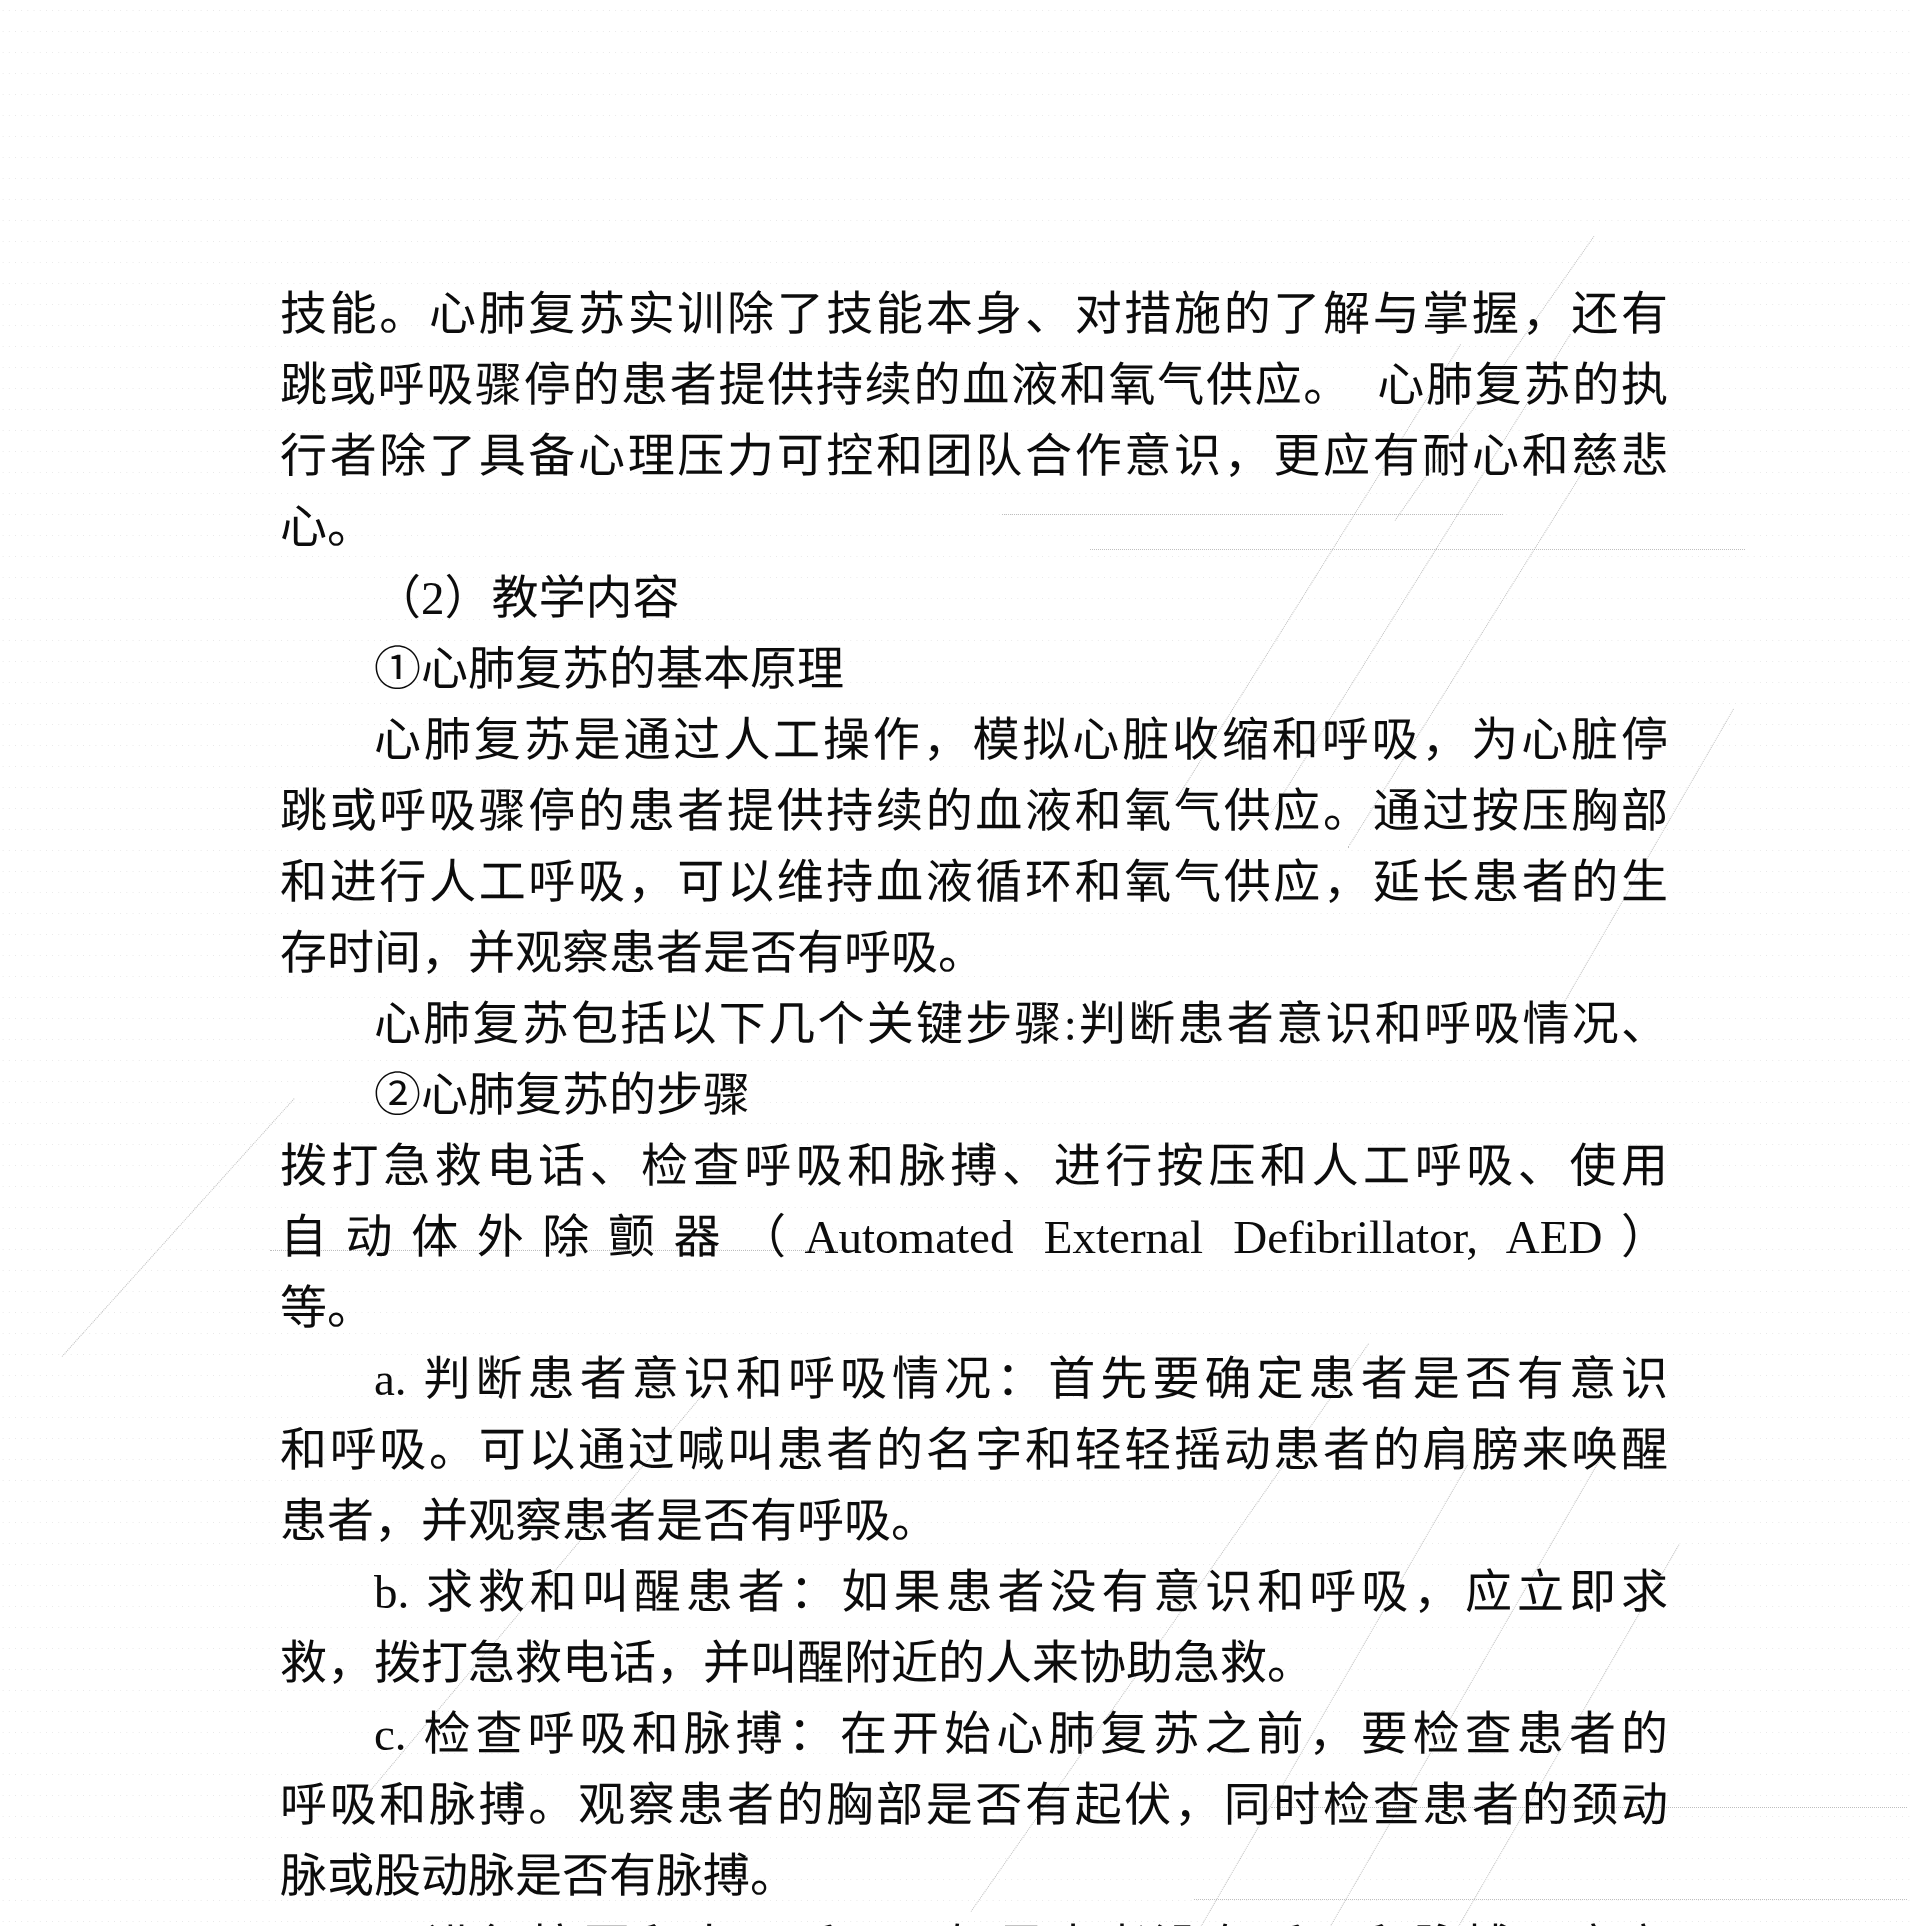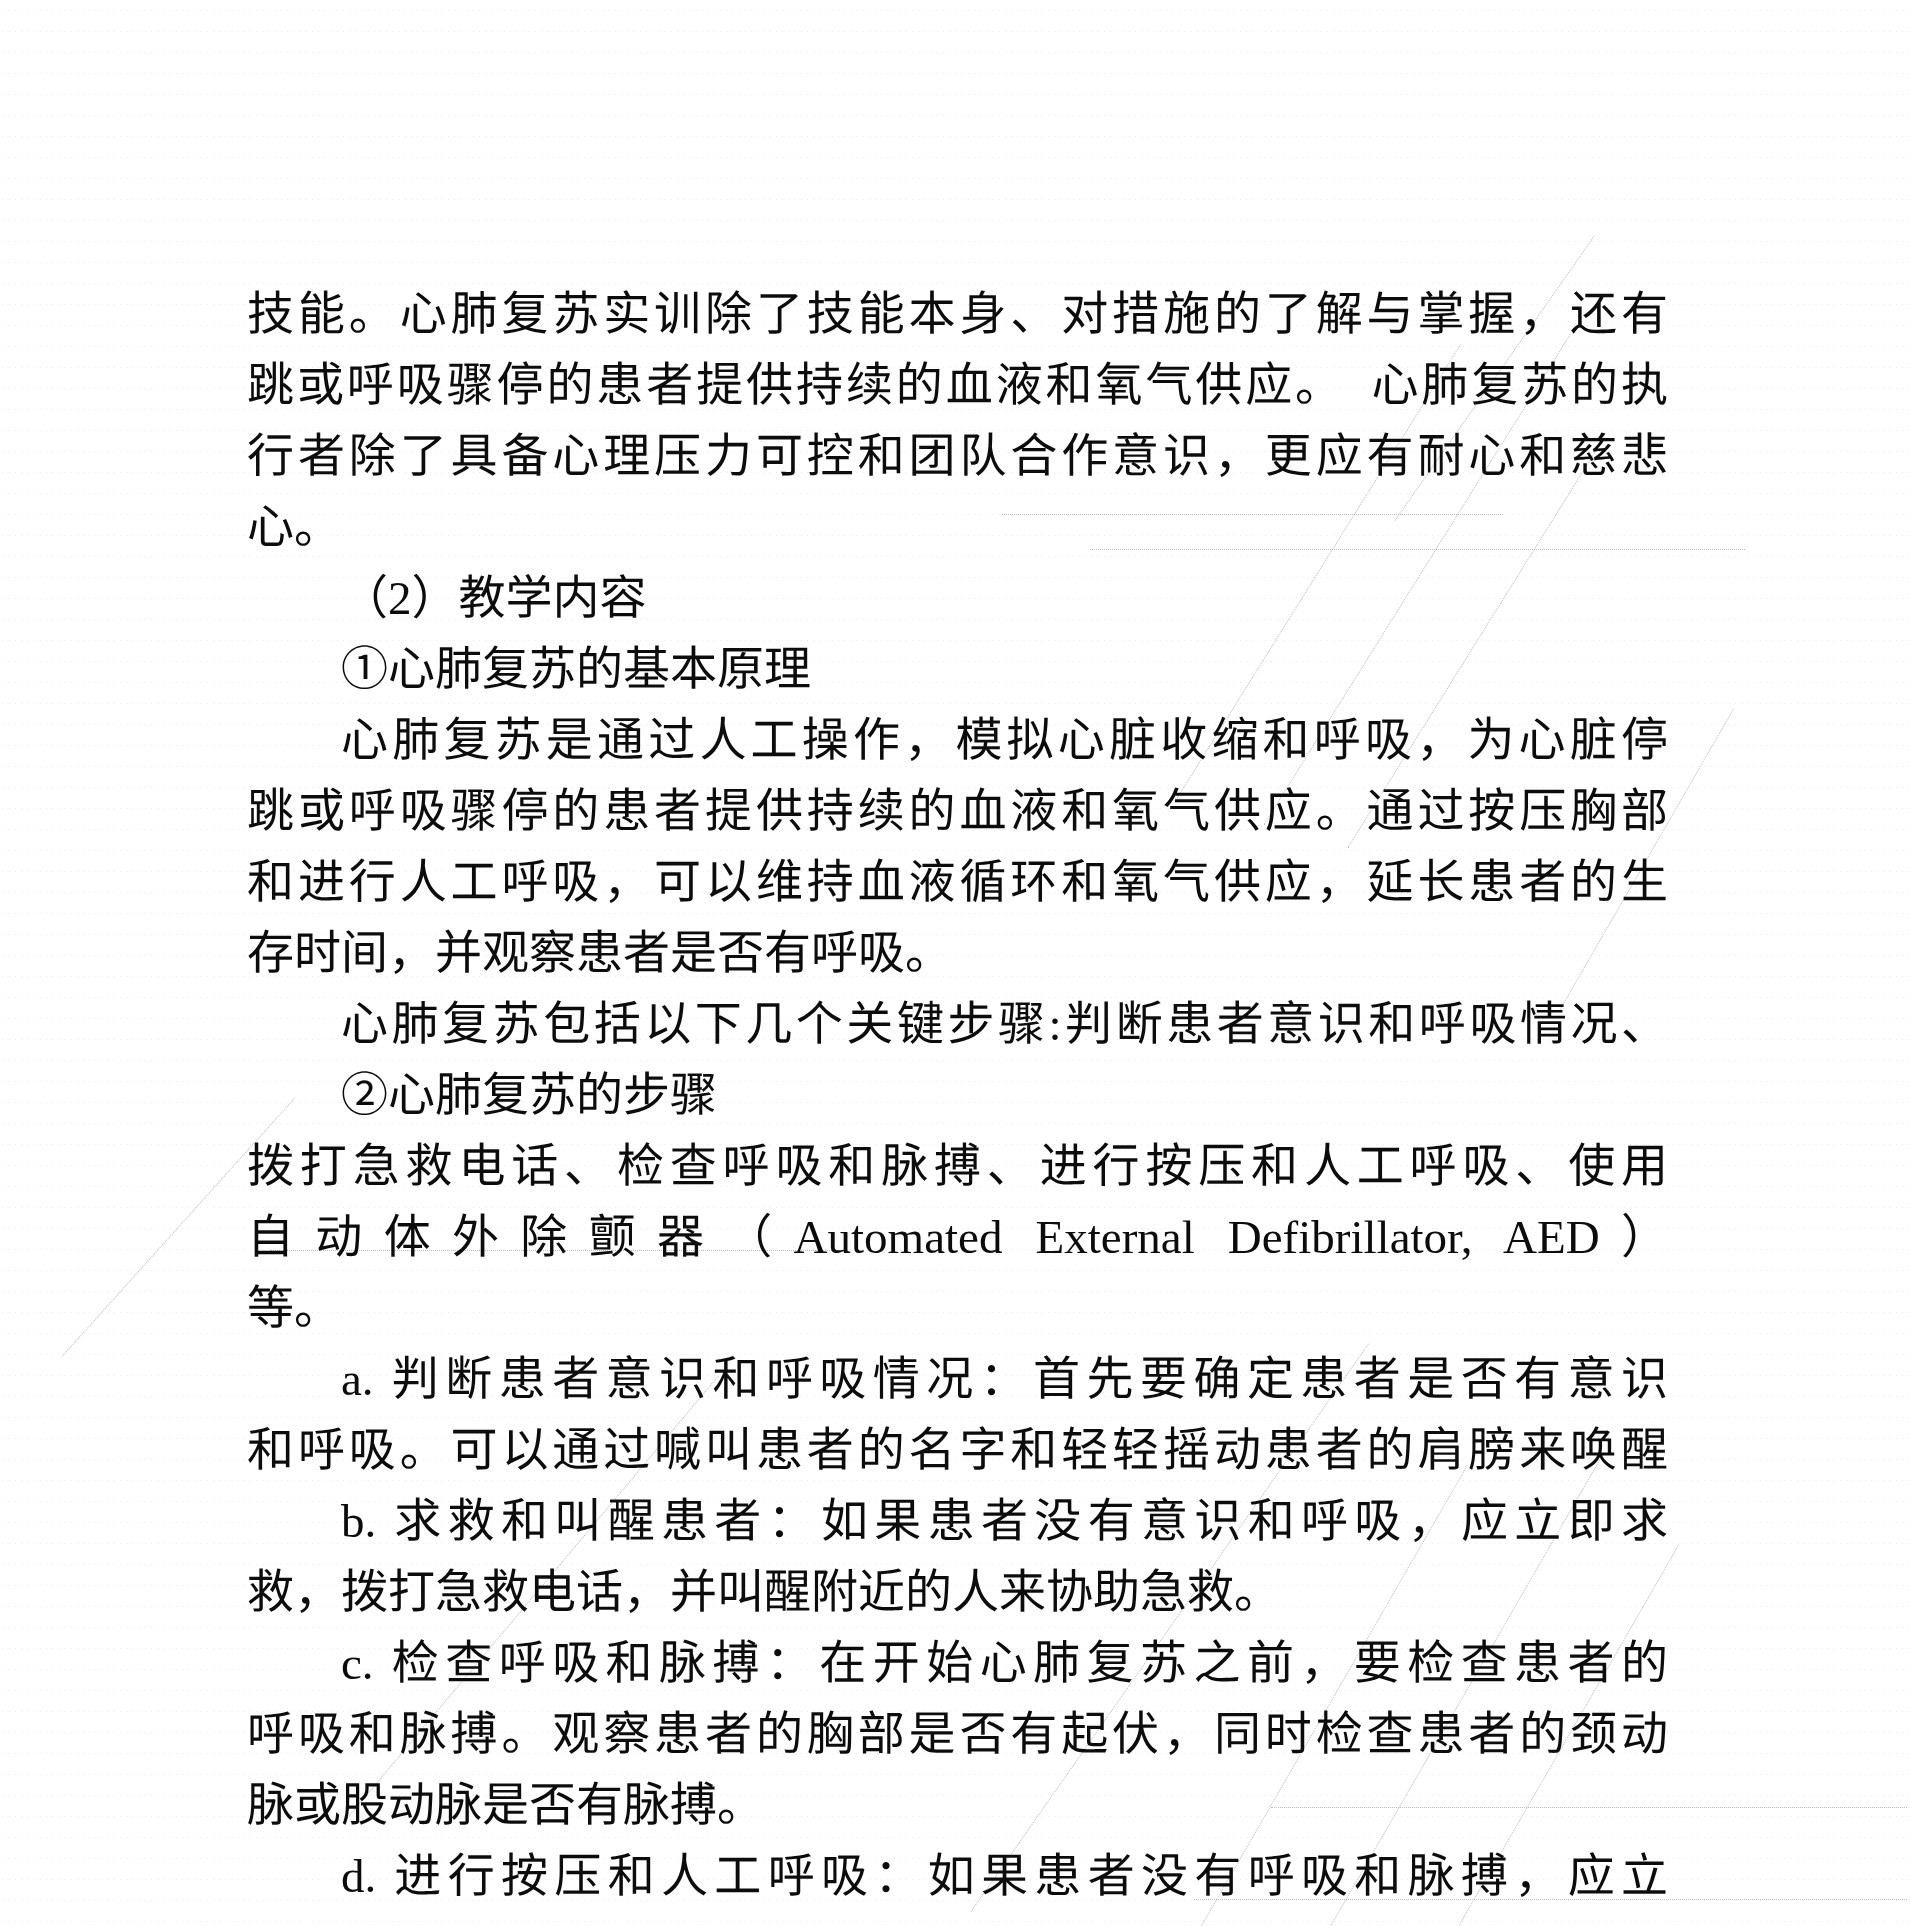"技能。心肺复苏实训除了技能本身、对措施的了解与掌握，还有" .line { margin-left: none -> 33px }
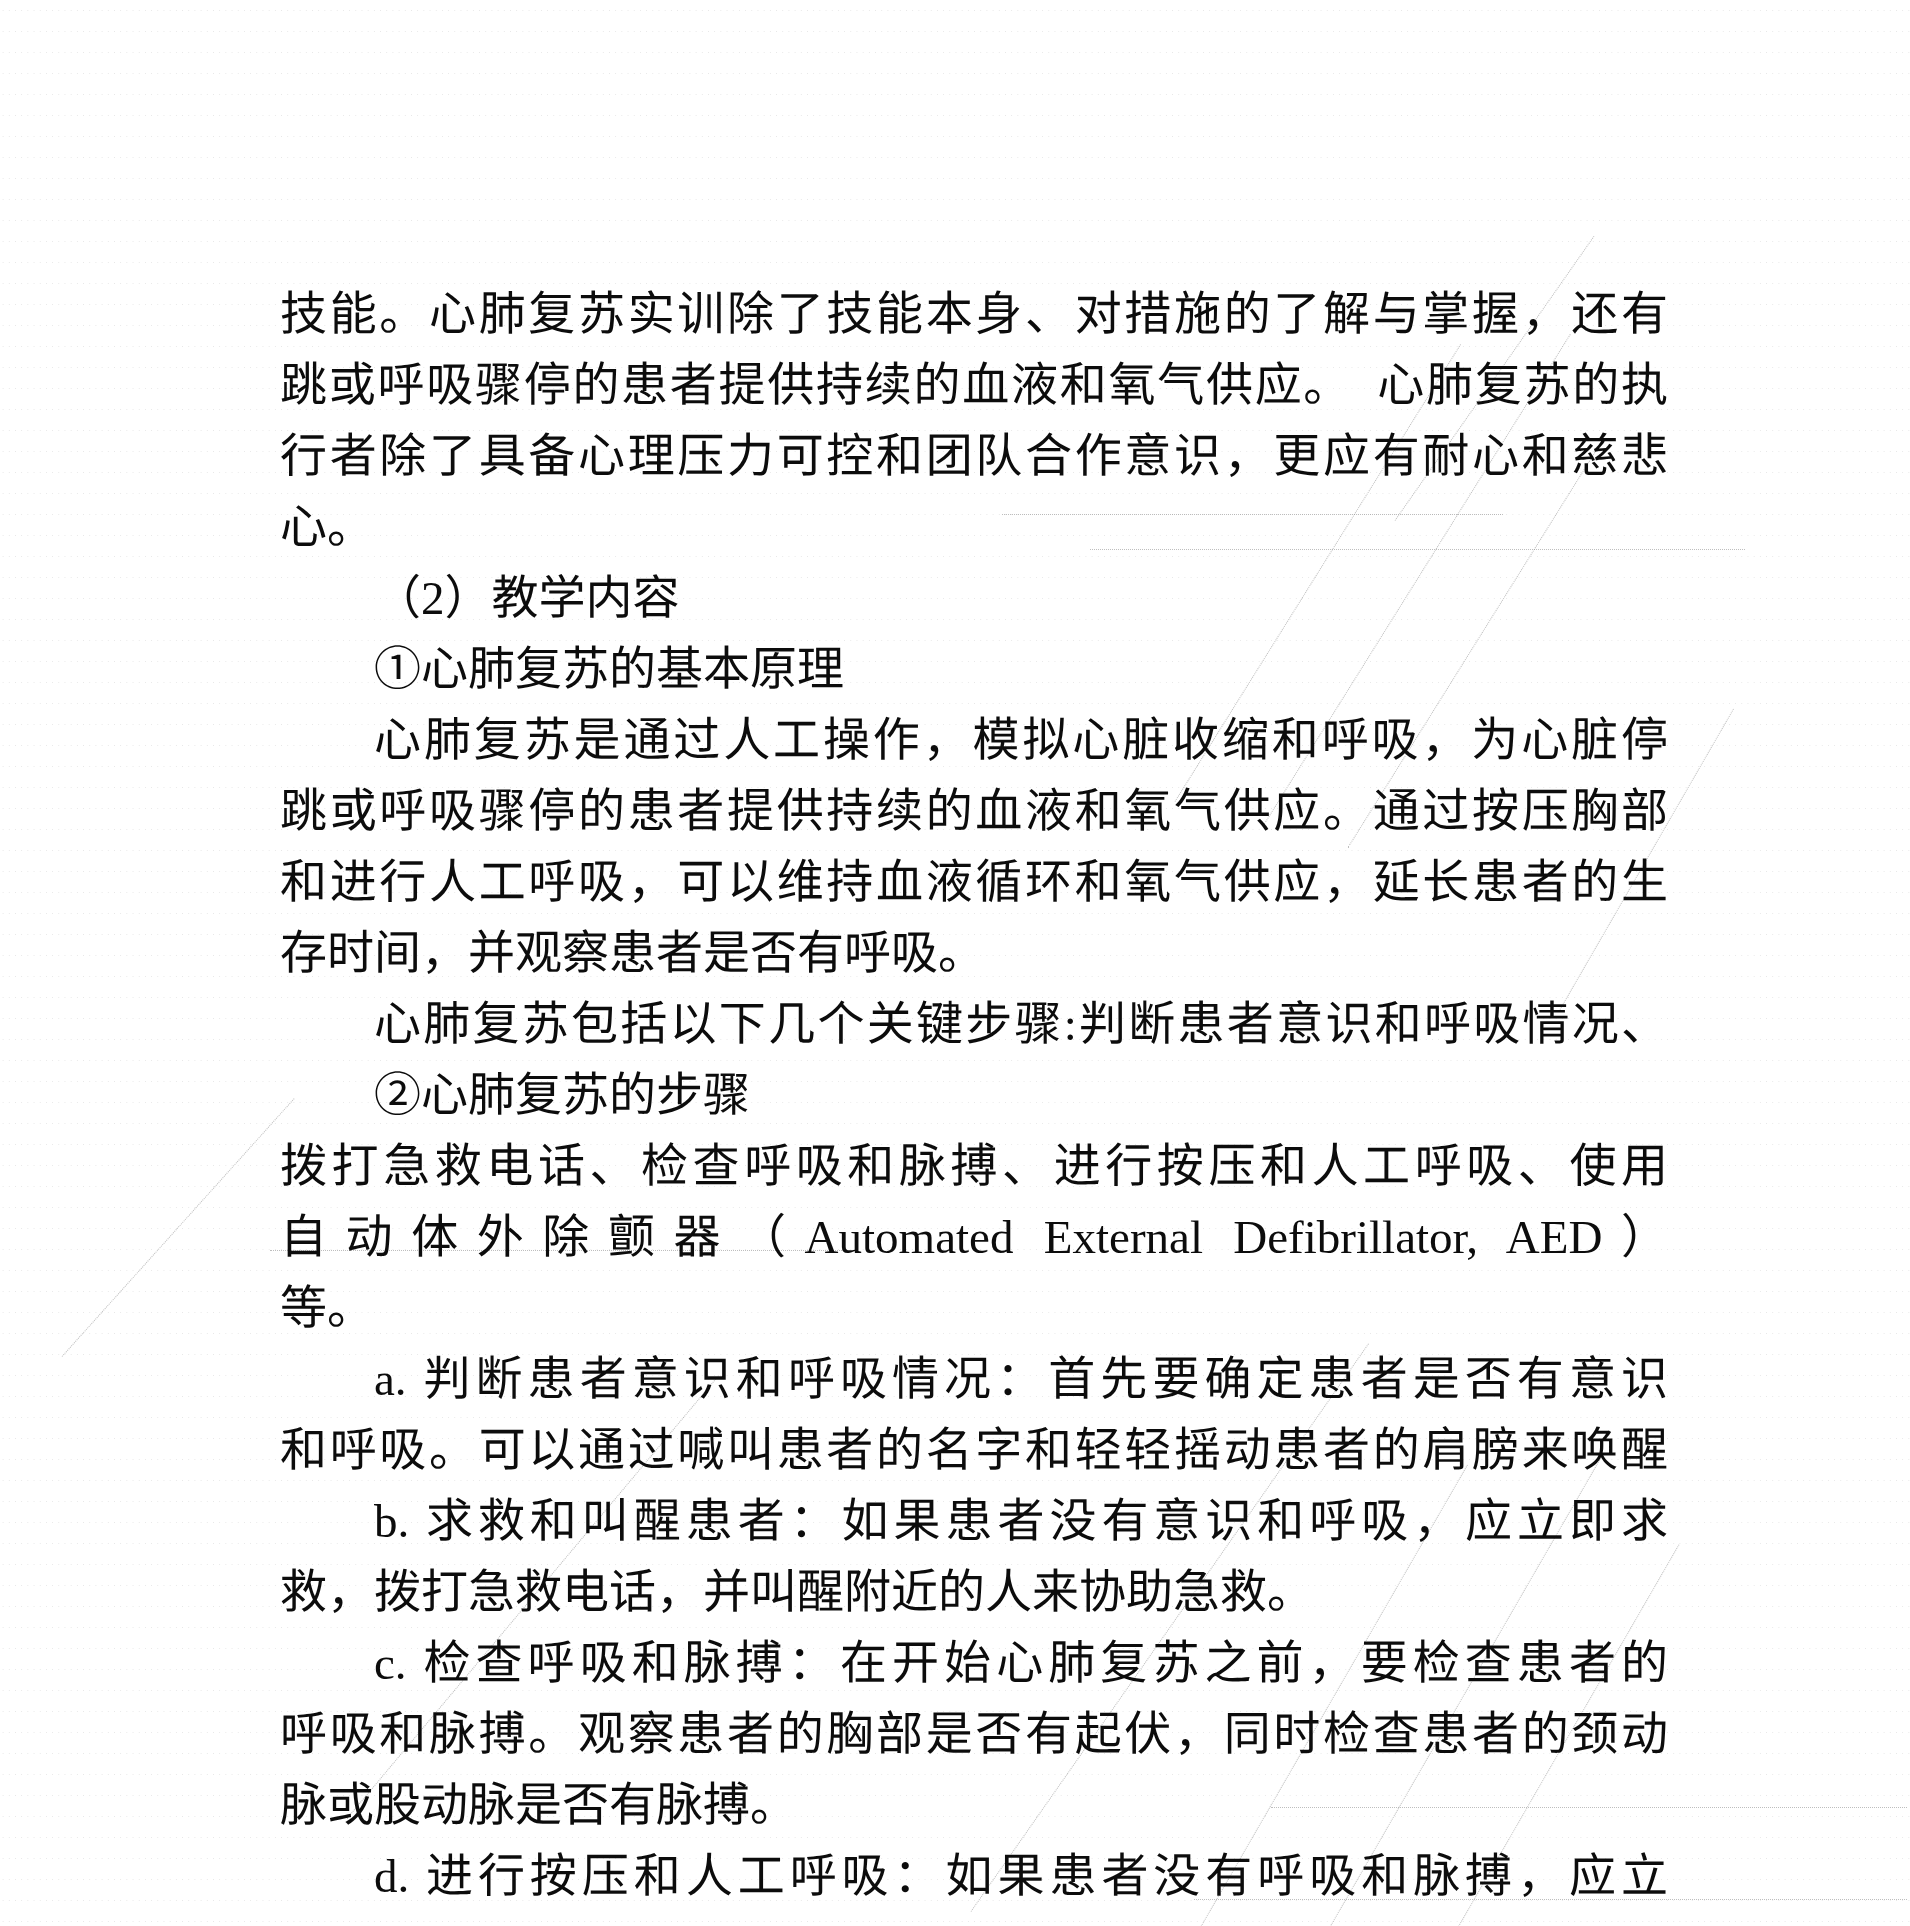"患者，并观察患者是否有呼吸。" div.line { html: none -> <div>患者，并观察患者是否有呼吸。</div> }
